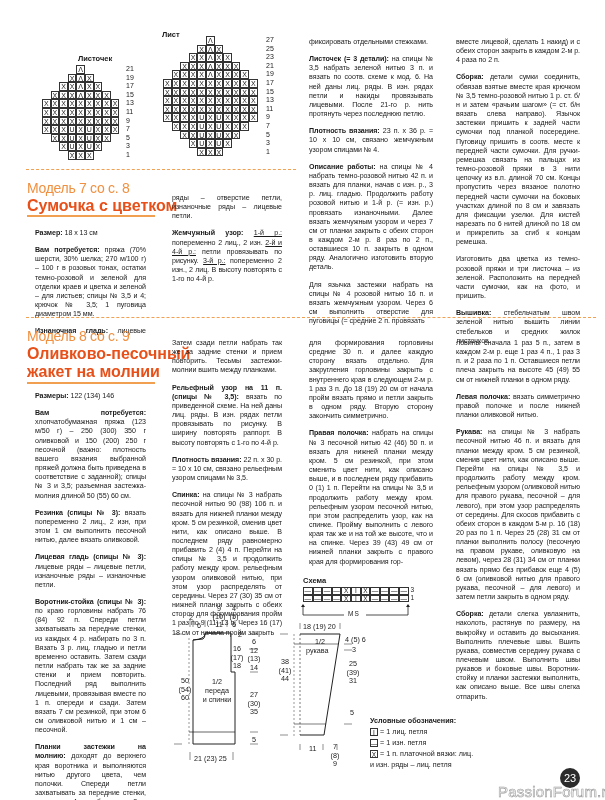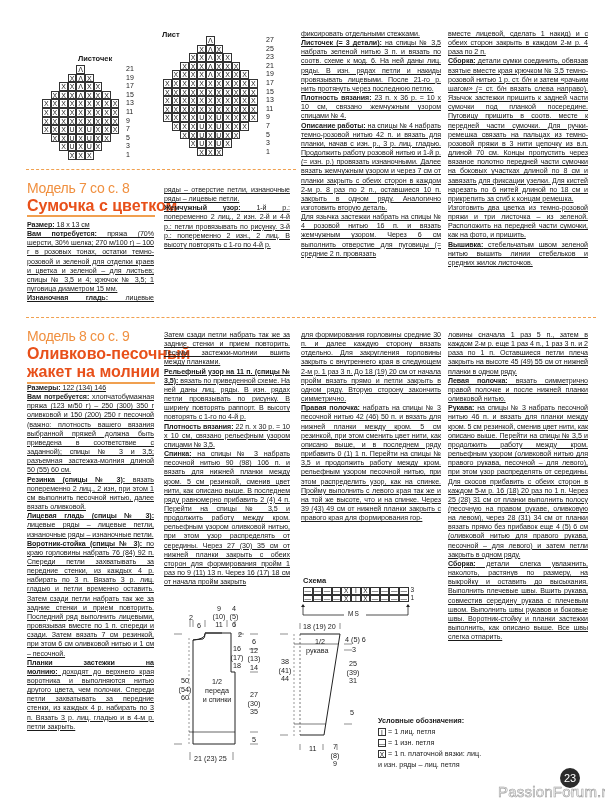"фиксировать отдельными стежками." .txt p { margin: 0 -> 8px; text-decoration: underline -> none }
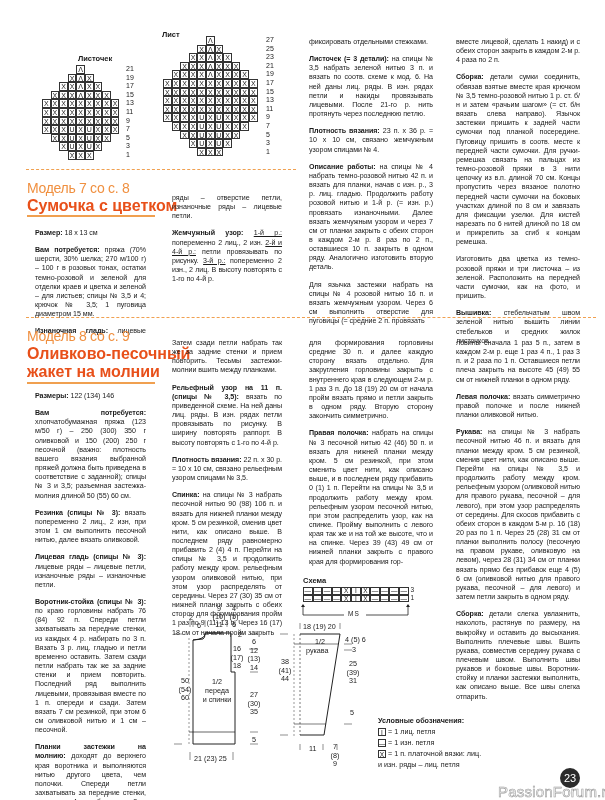"Условные обозначения:" div.abs { left: 378px -> 370px }
